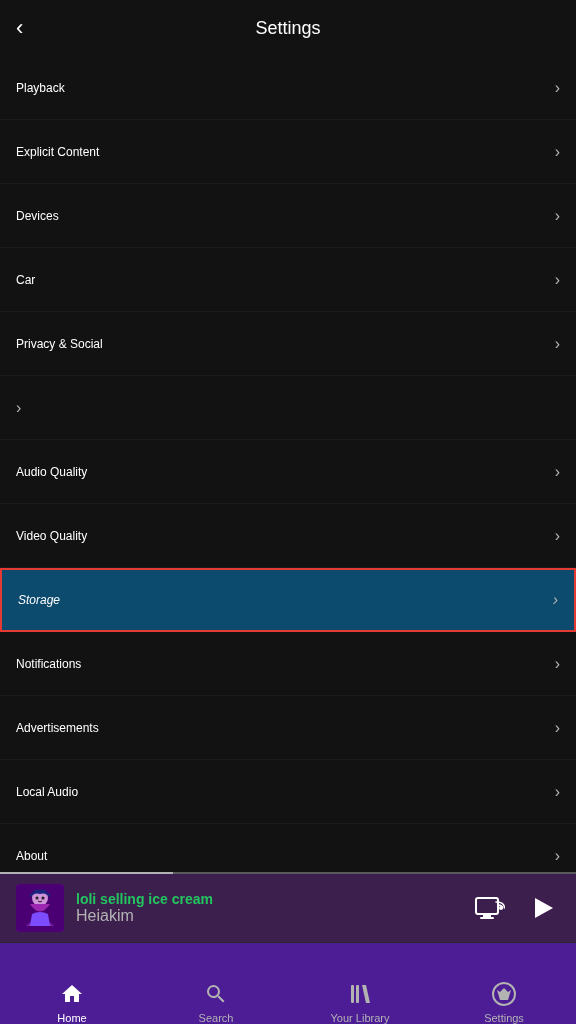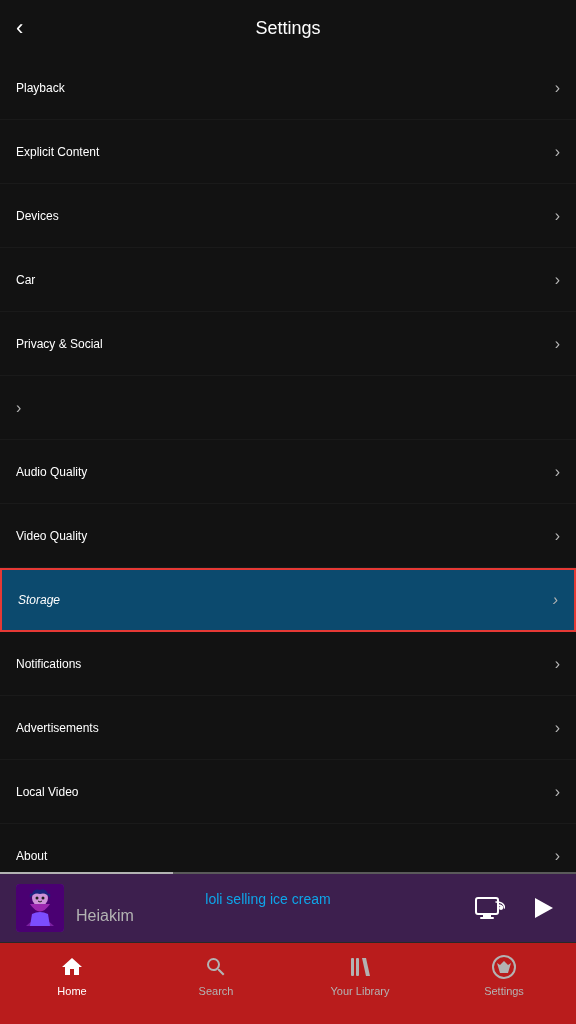"Local Video" span.settings-item-label { text: Video -> Audio }
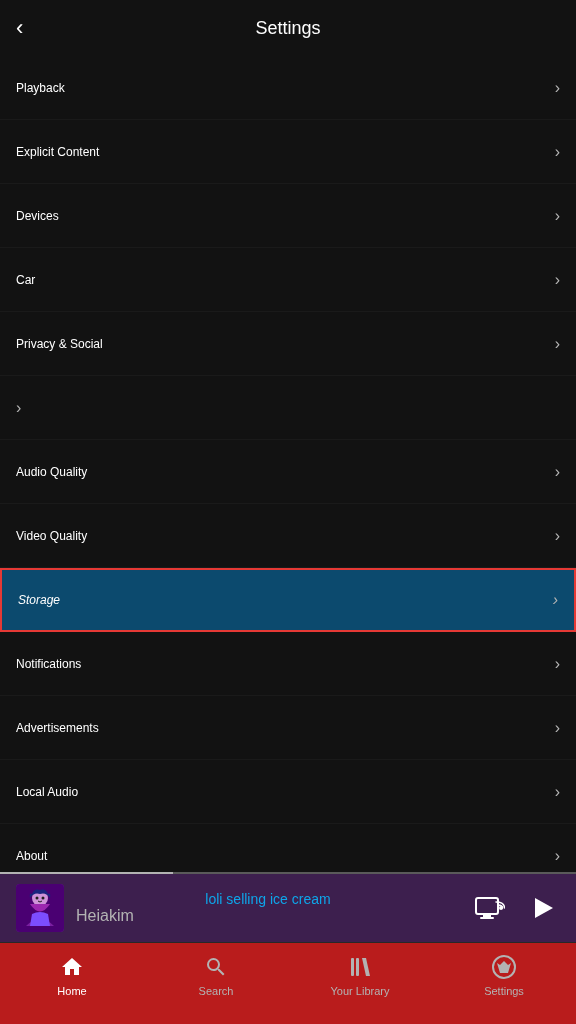"loli selling ice cream" .now-playing-title { color: #0ea5e9 -> #22c55e; font-weight: 400 -> 700; text-align: center -> none }
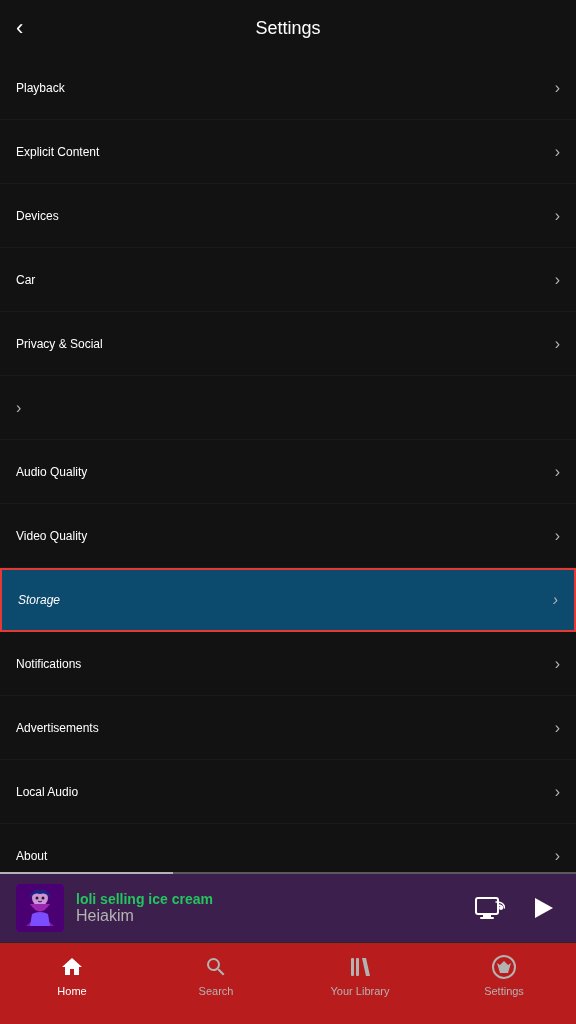"Home" .bottom-nav { align-items: flex-start -> flex-end; background: #b91c1c -> #4c1d95 }
